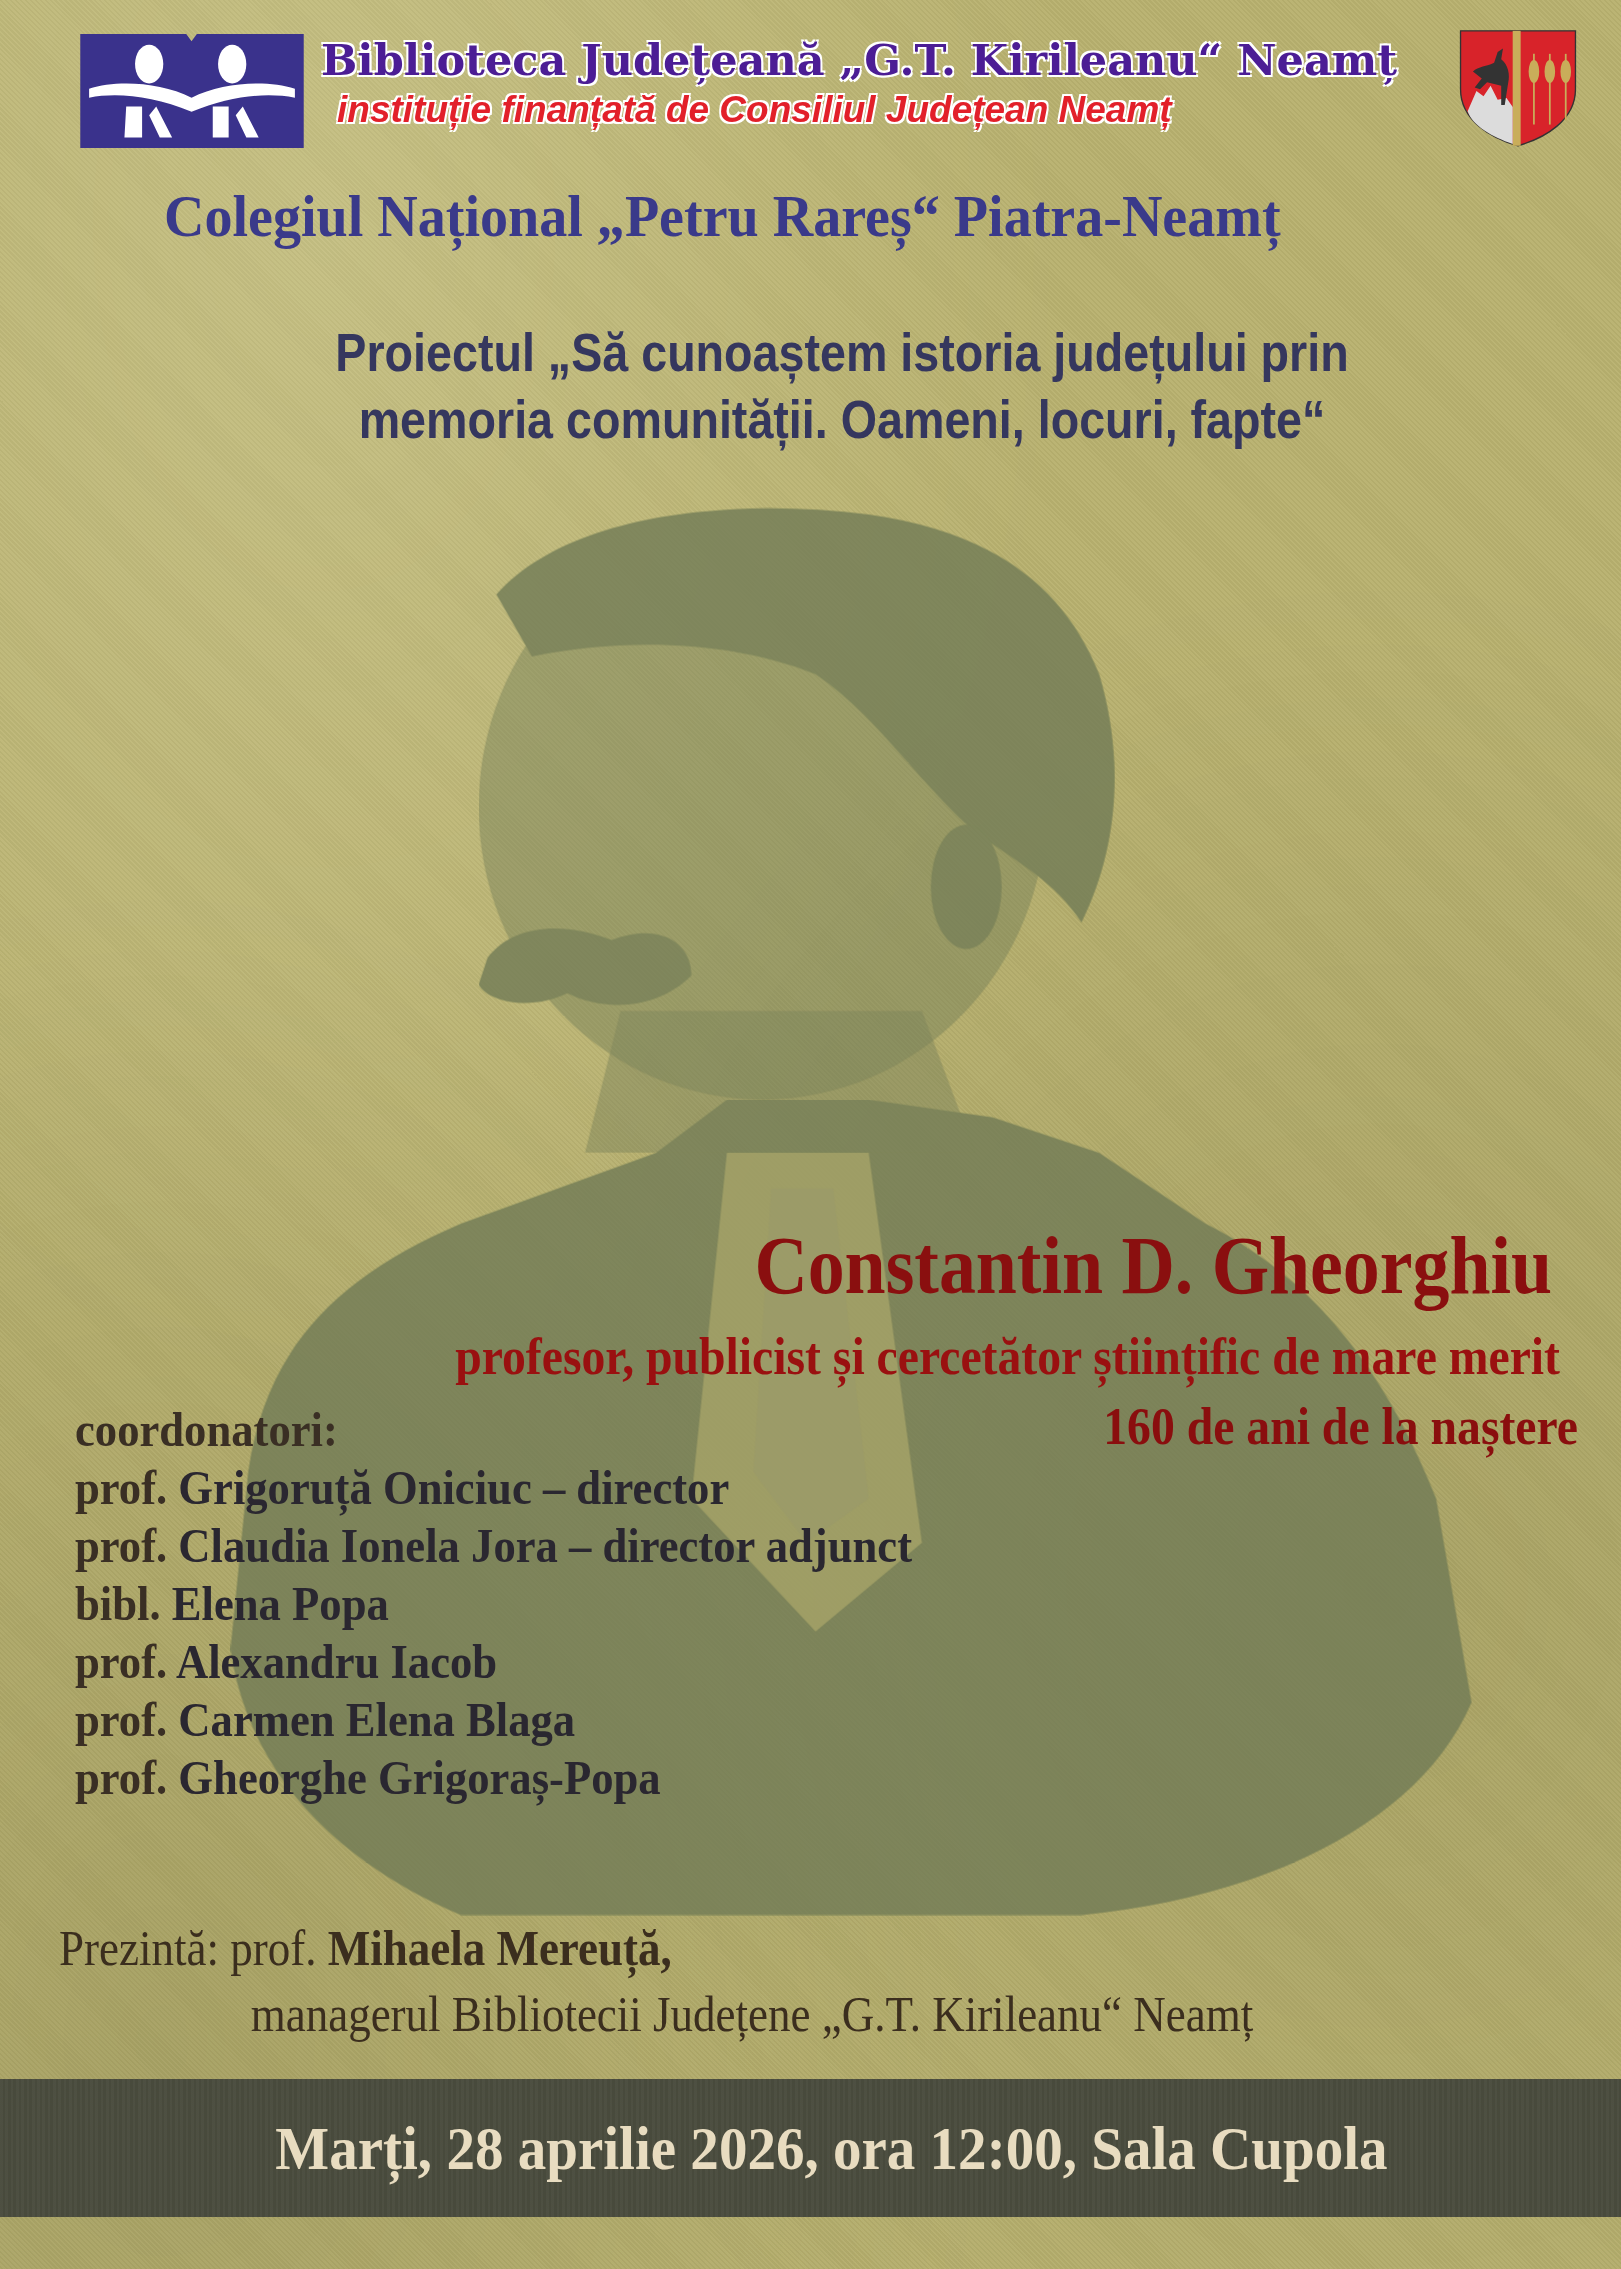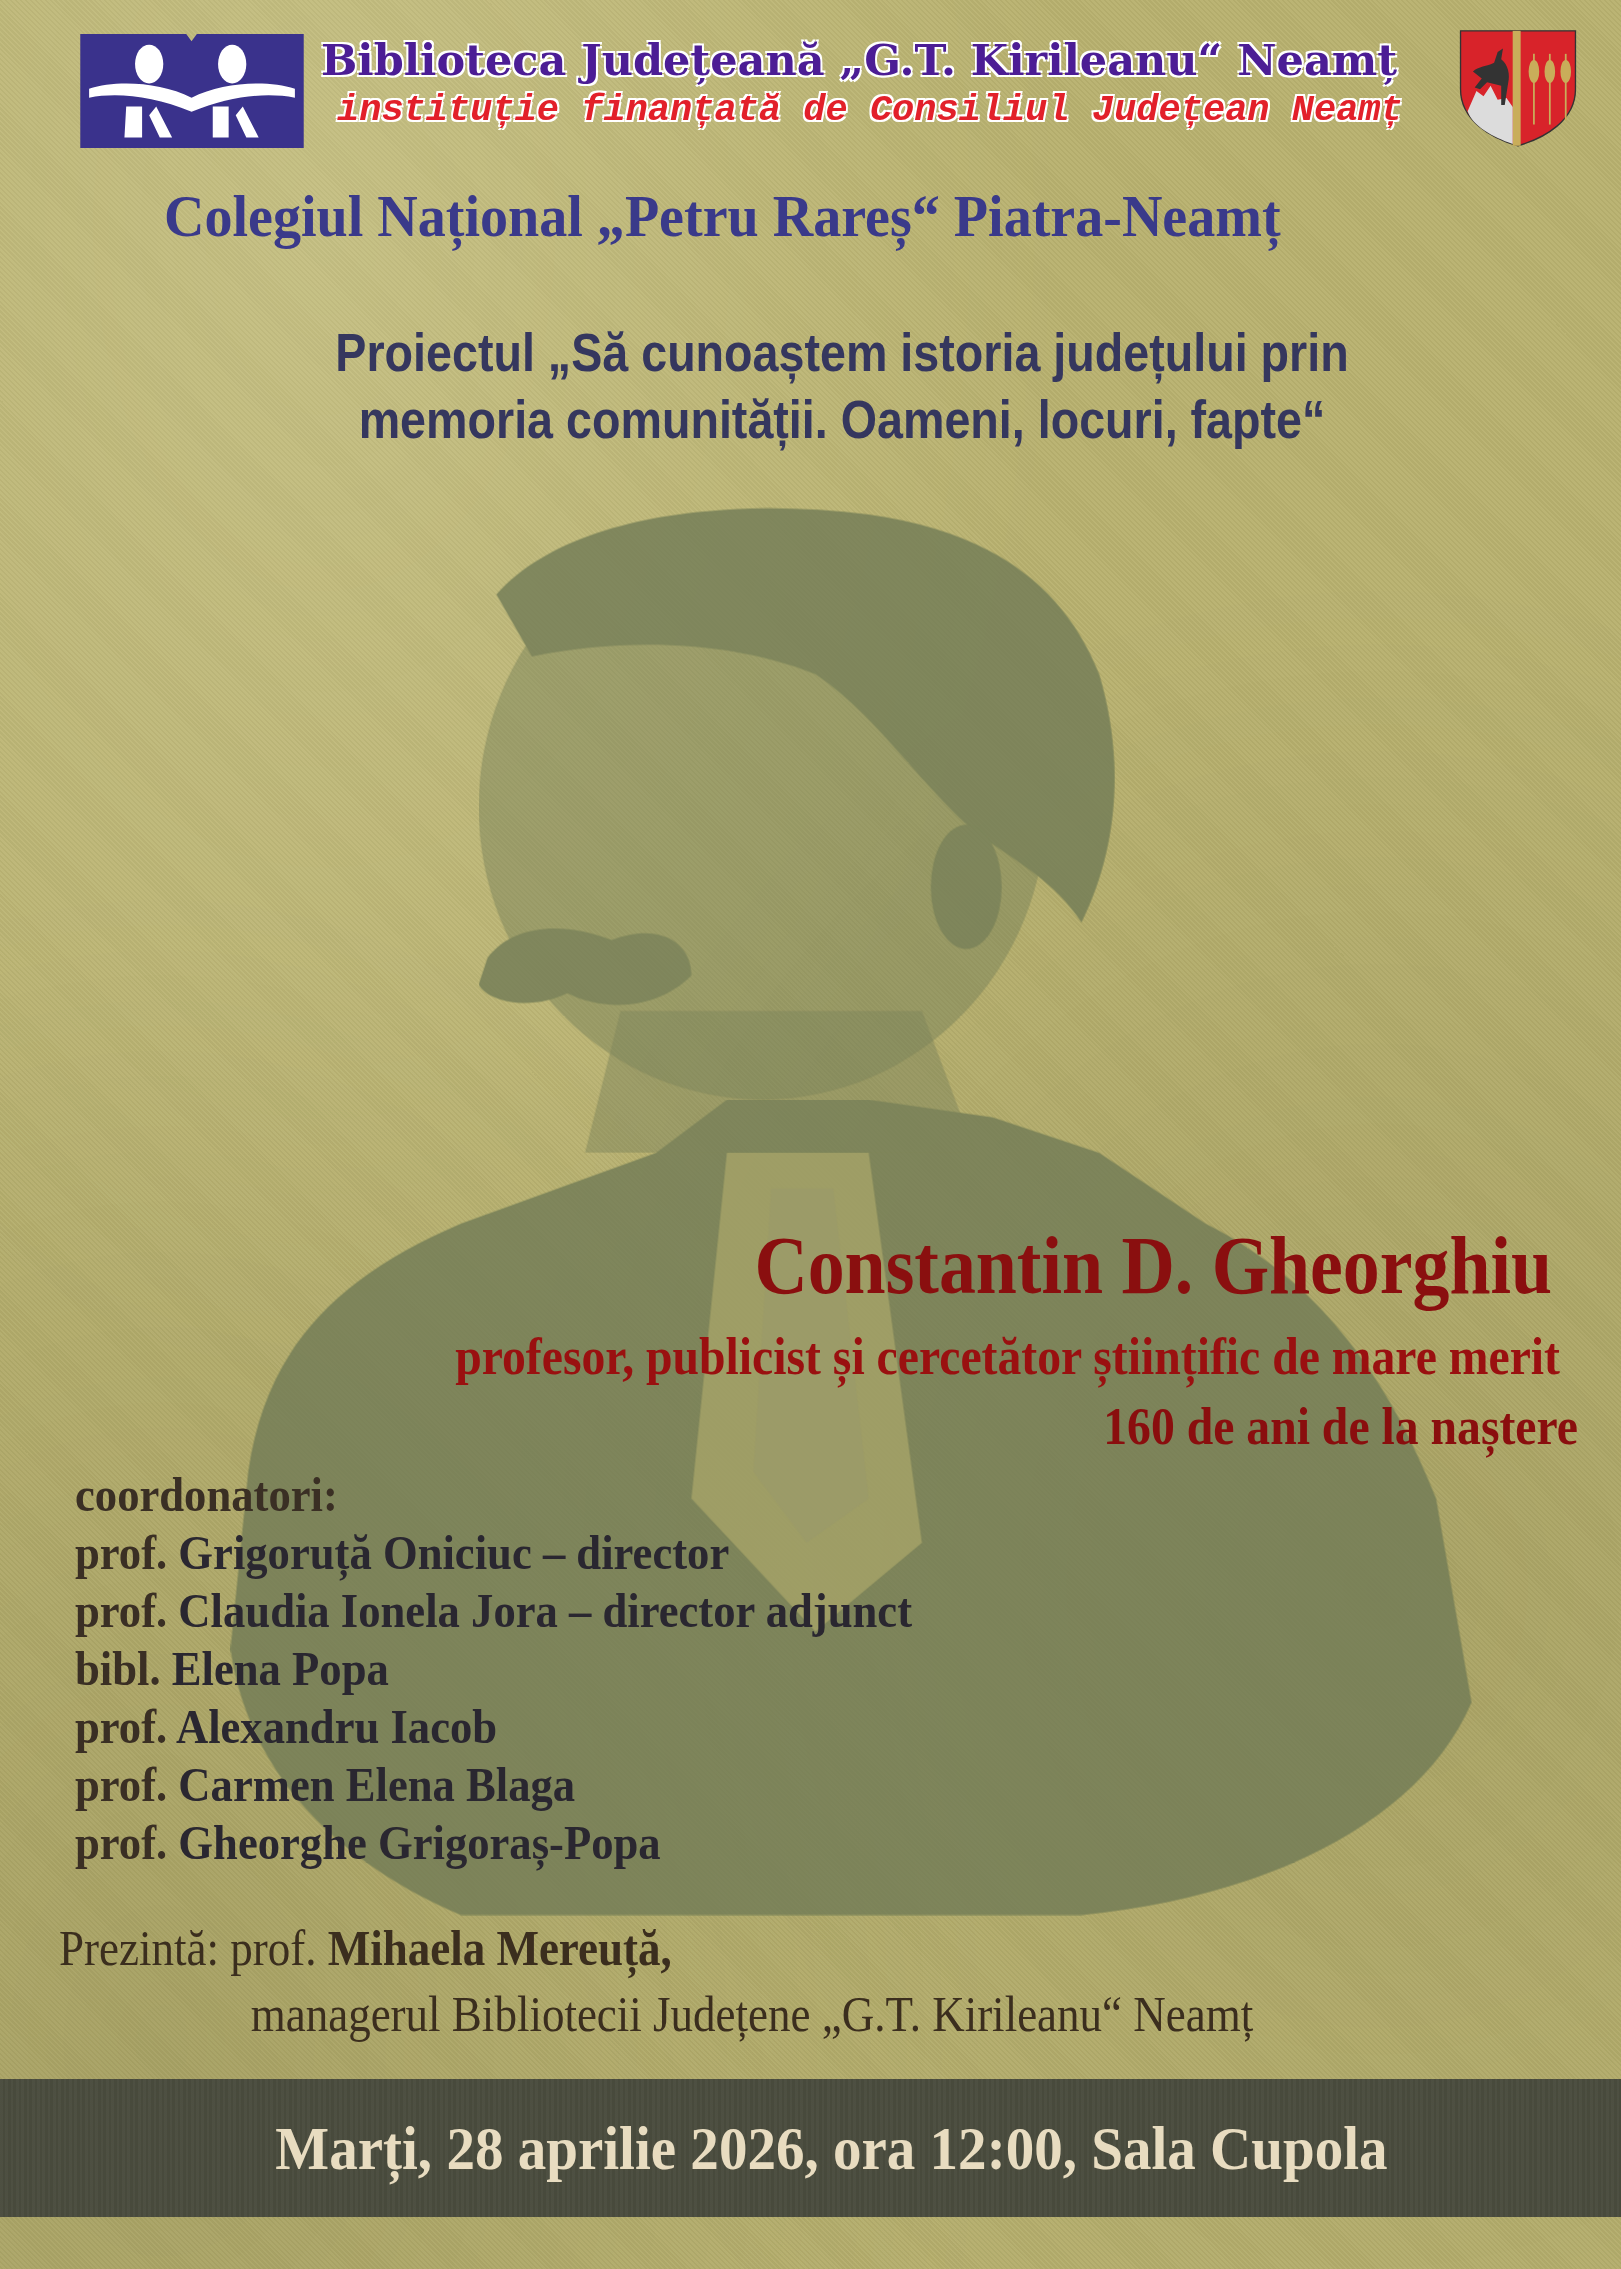"instituție finanțată de Consiliul" .lib-sub { font-family: Liberation Mono, monospace -> Liberation Sans, sans-serif }
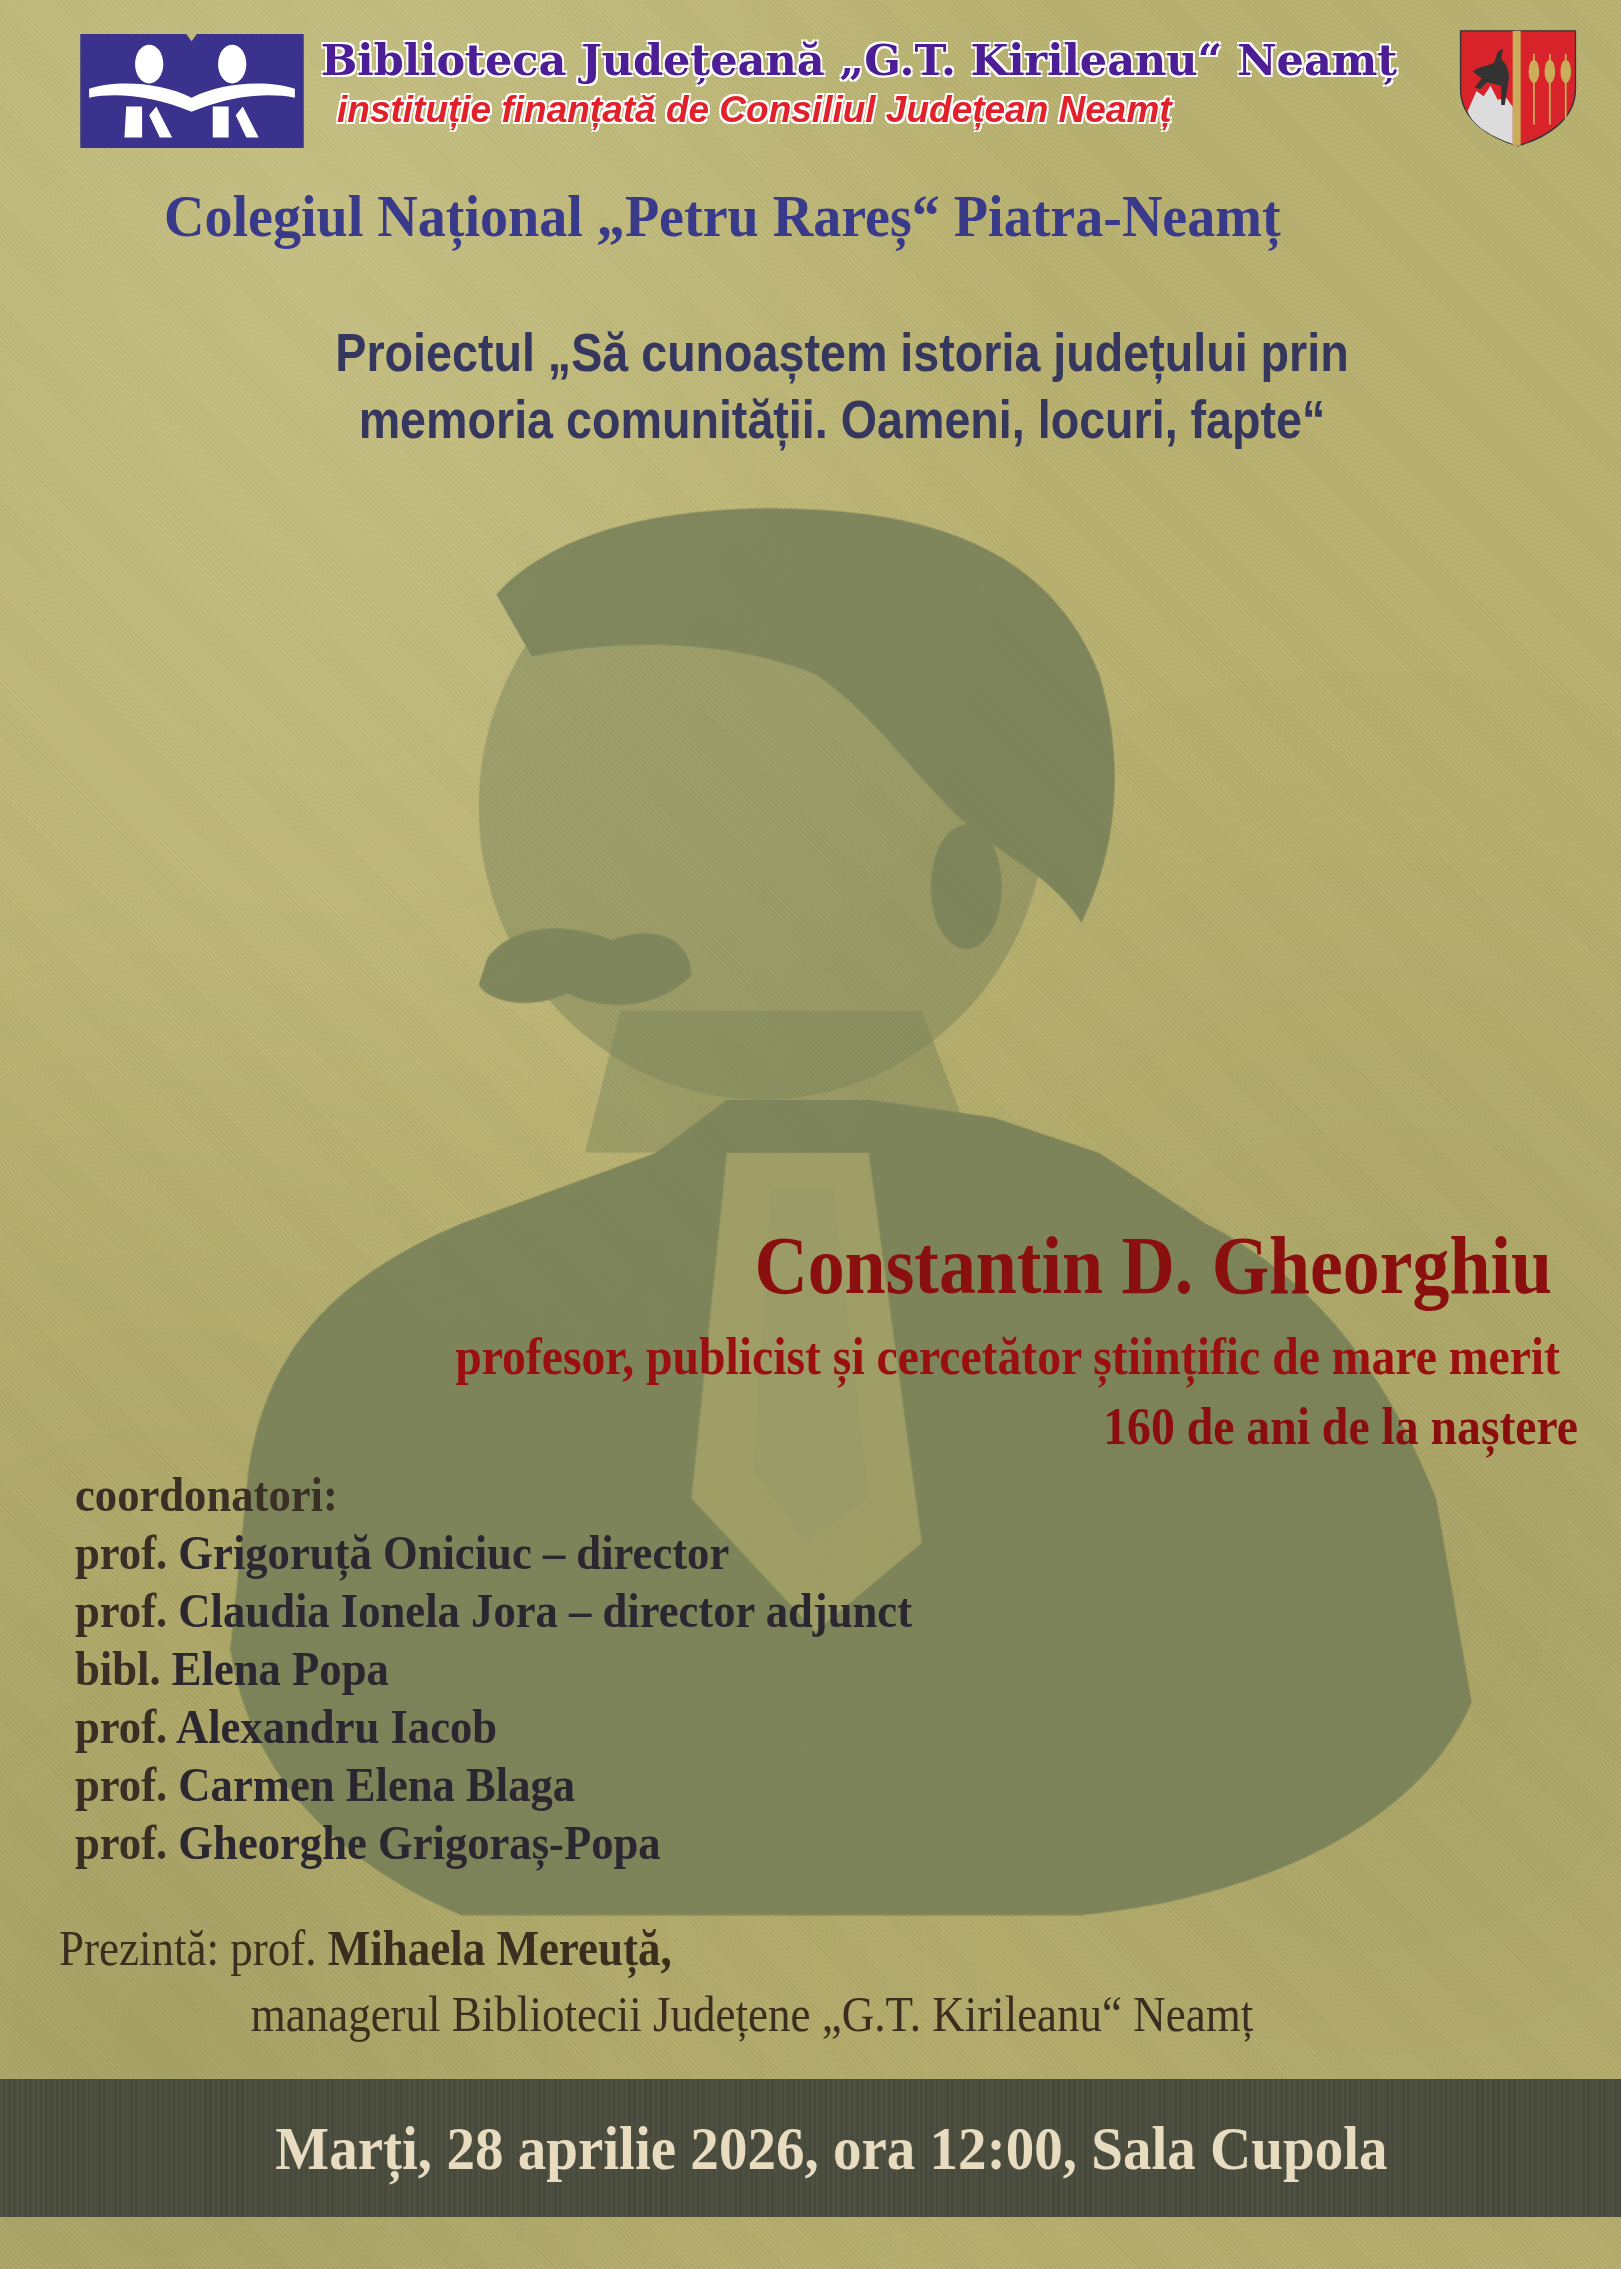"coordonatori:" .coords { top: 1466px -> 1401px }
